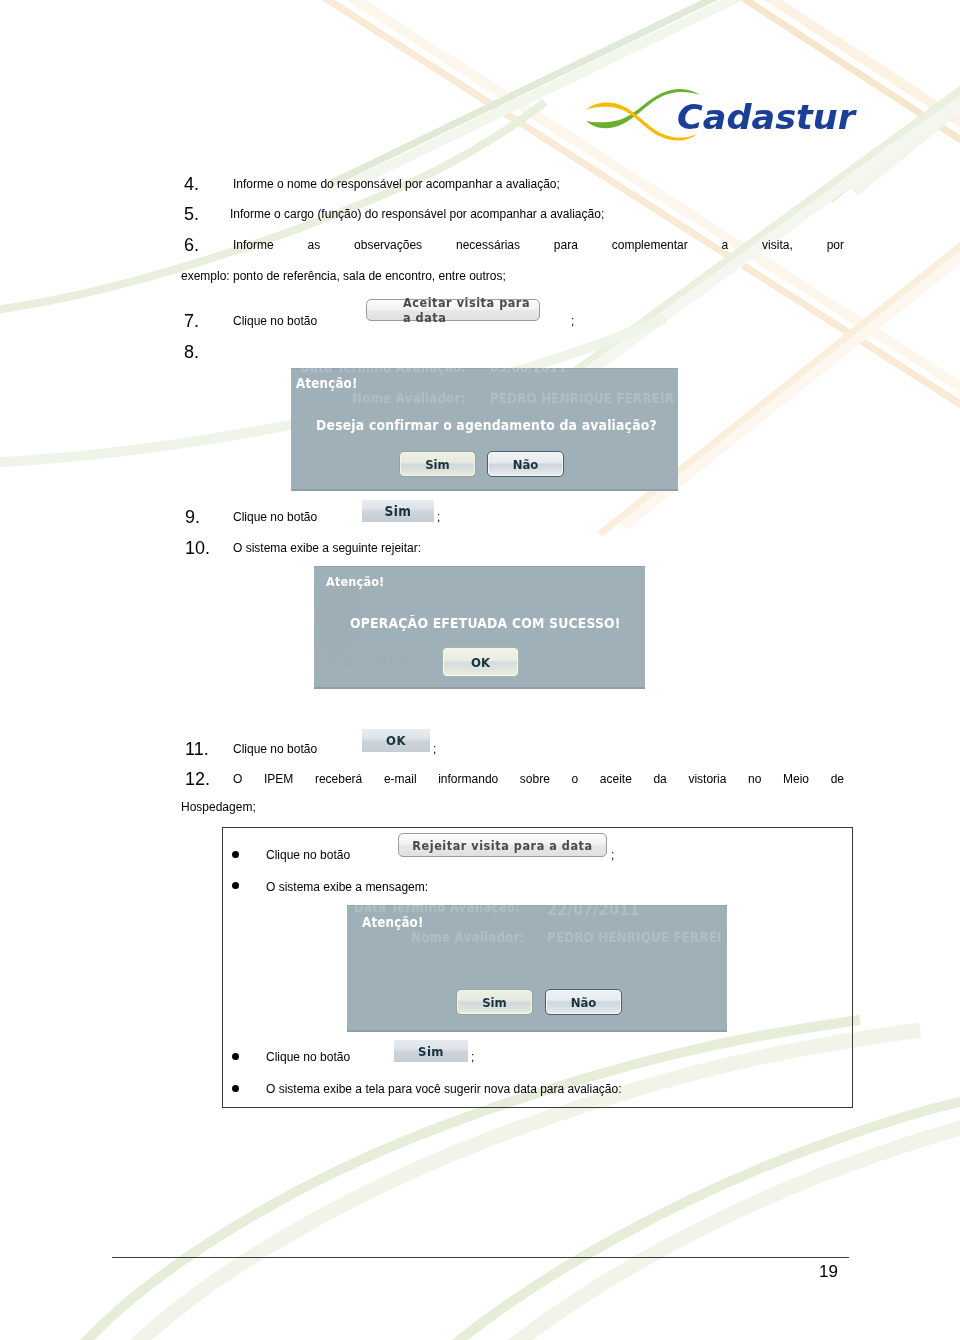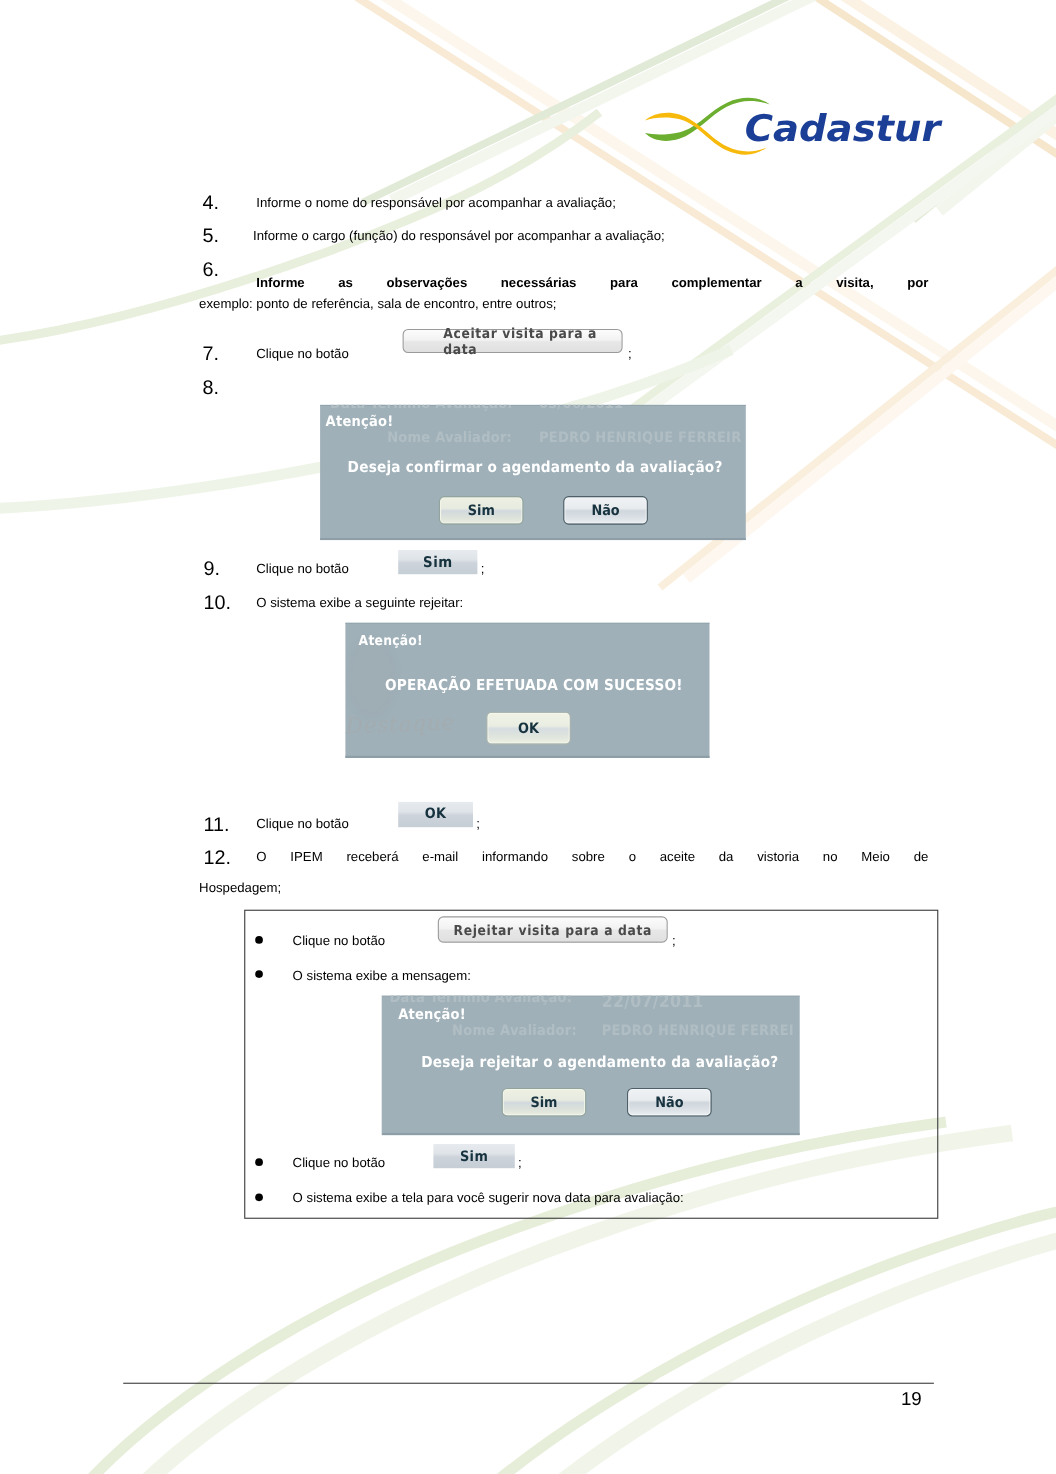"Informe as observações necessárias para" div.txt { font-weight: bold -> none; top: 246px -> 234px }
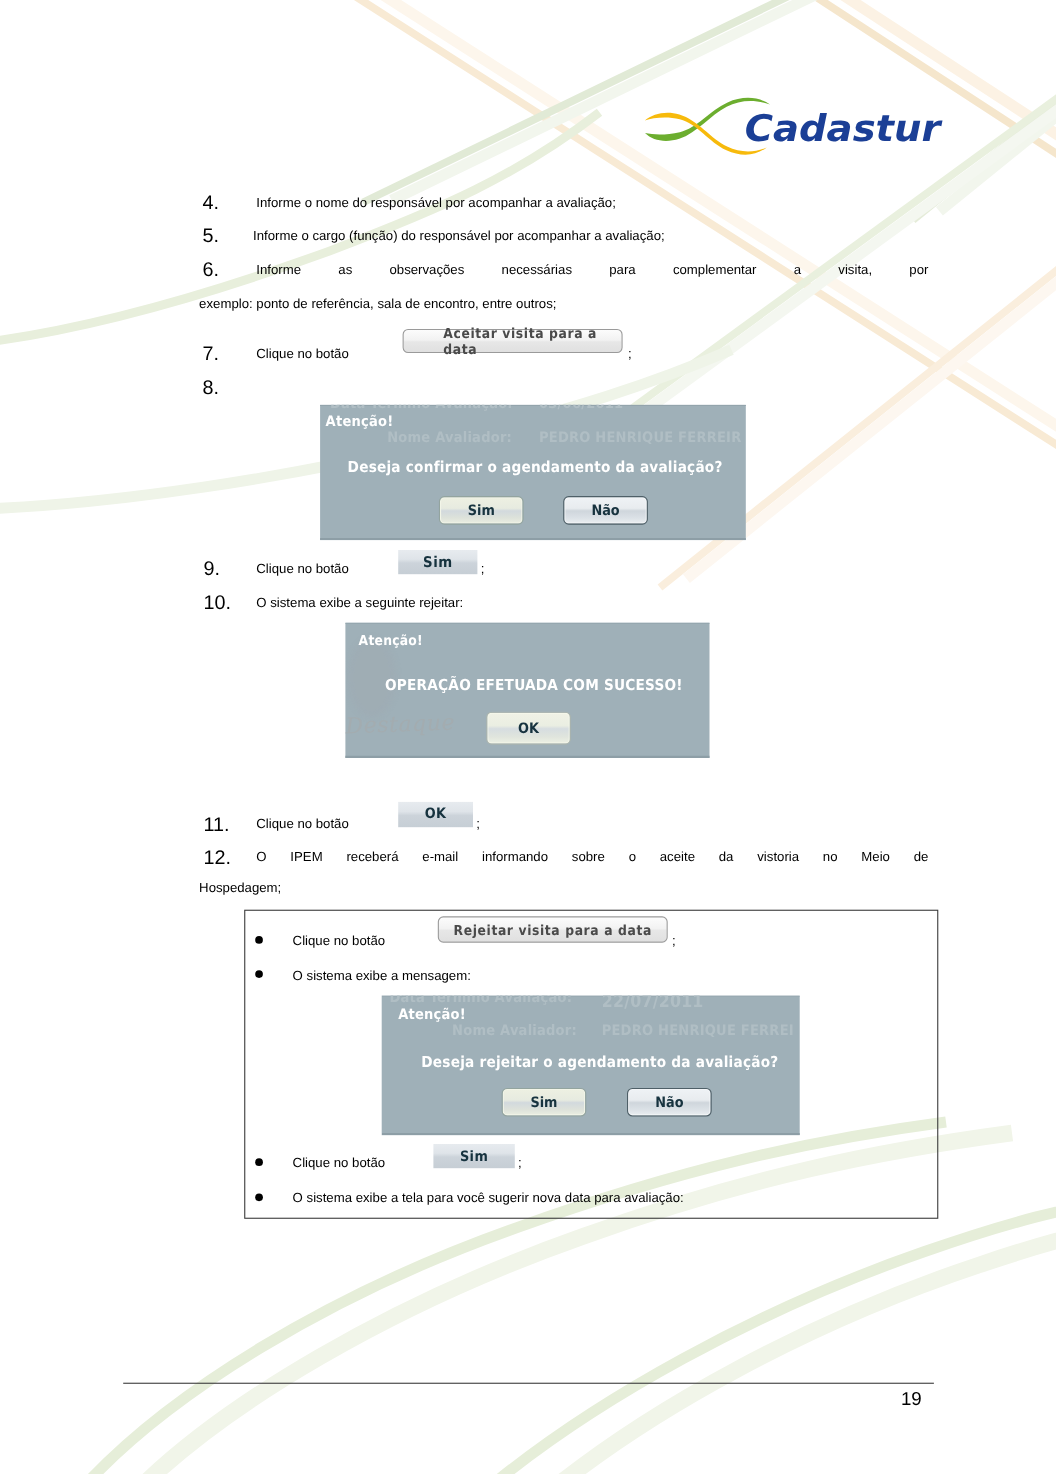"Aceitar visita para a data" div.ibtn { width: 200px -> 174px }
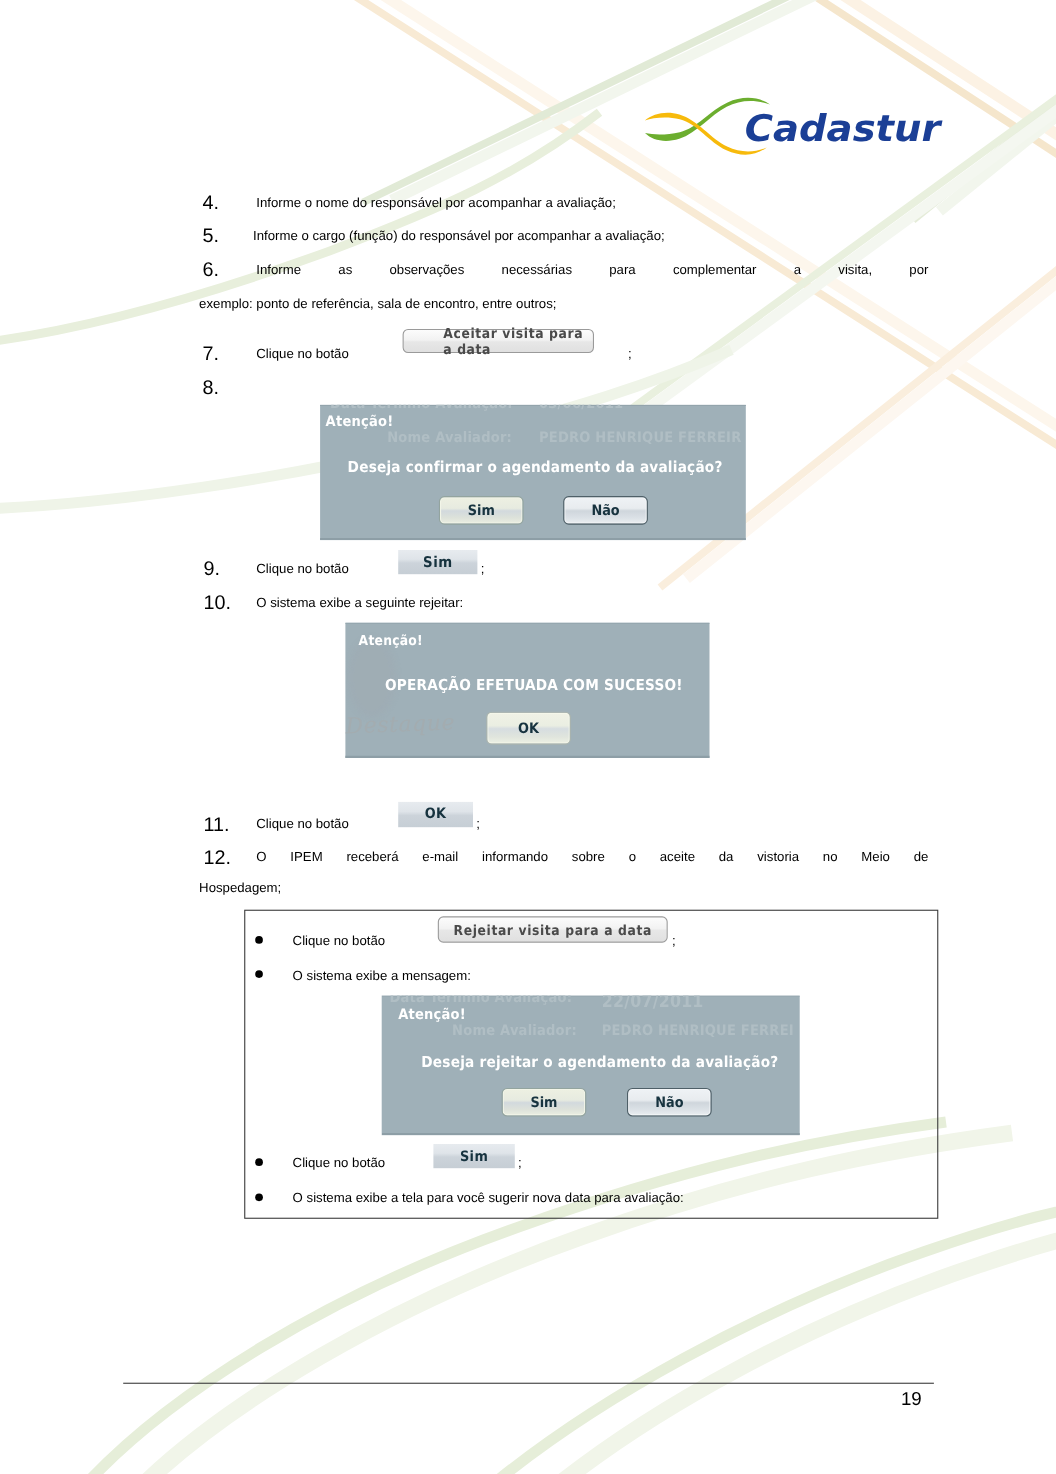"Não" .dbtn.nao { margin-left: 25px -> none }
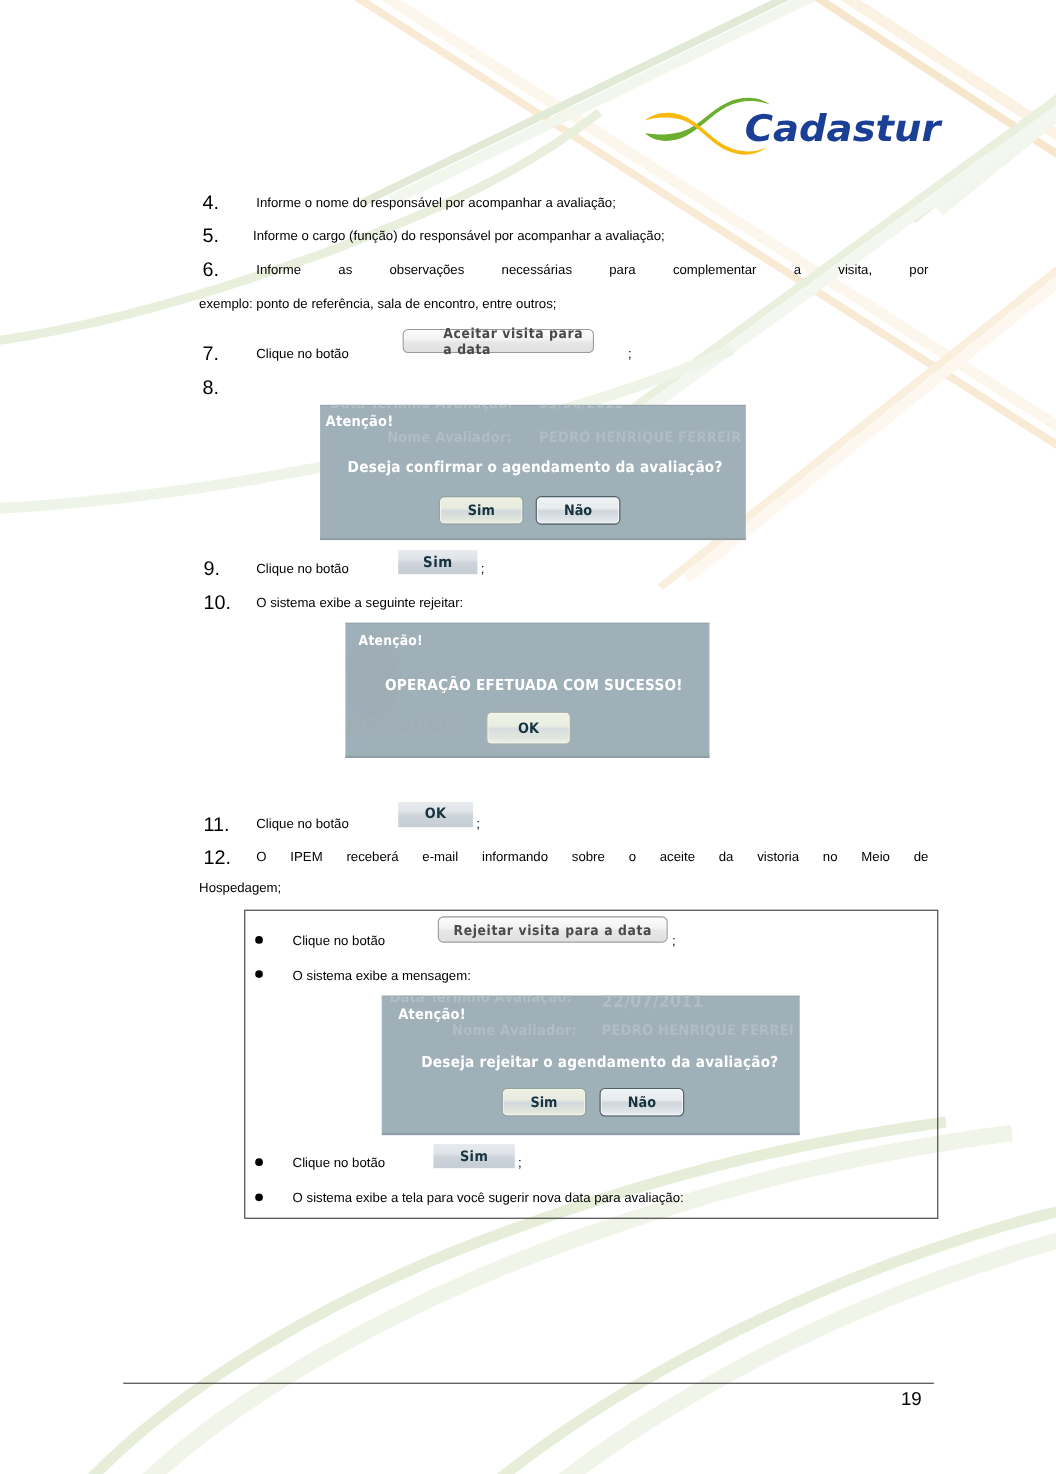"Deseja rejeitar o agendamento da" div.msg { html: <div>Deseja rejeitar o agendamento da avaliação?</div> -> none }
